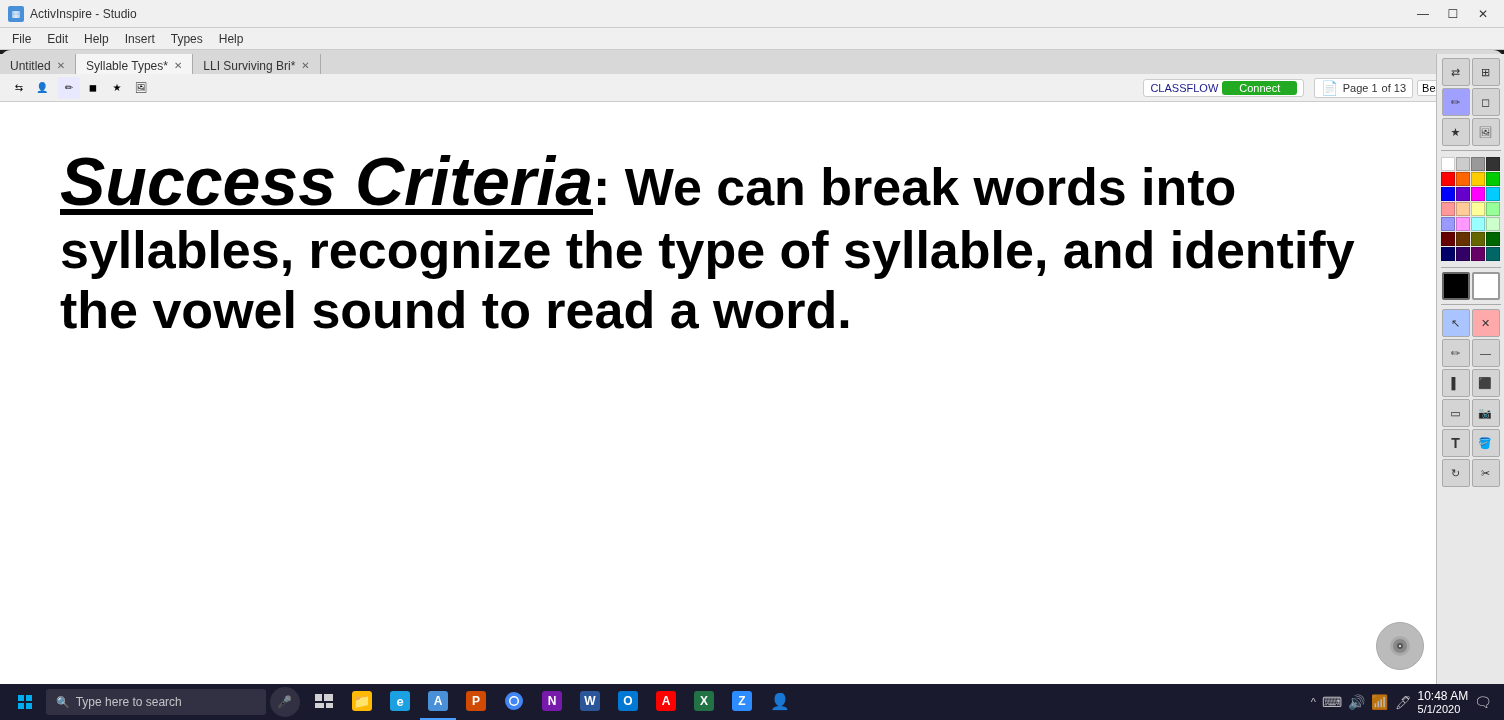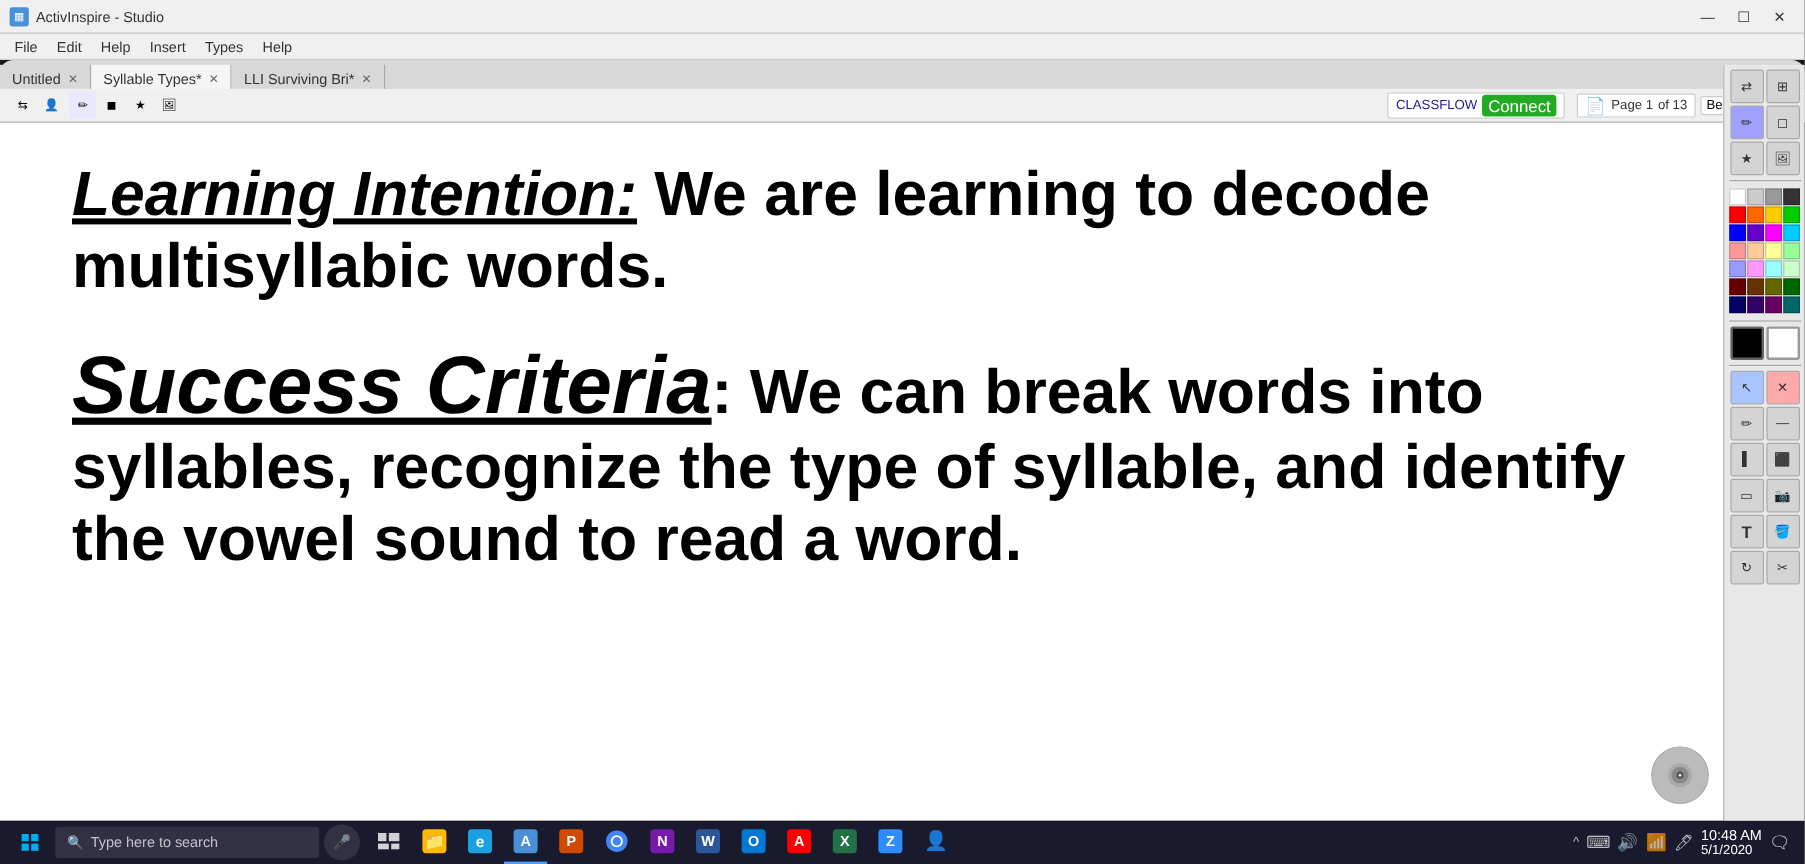"Connect" .connected-badge { font-size: 14px -> 11px; padding: 1px 5px -> 1px 17px }
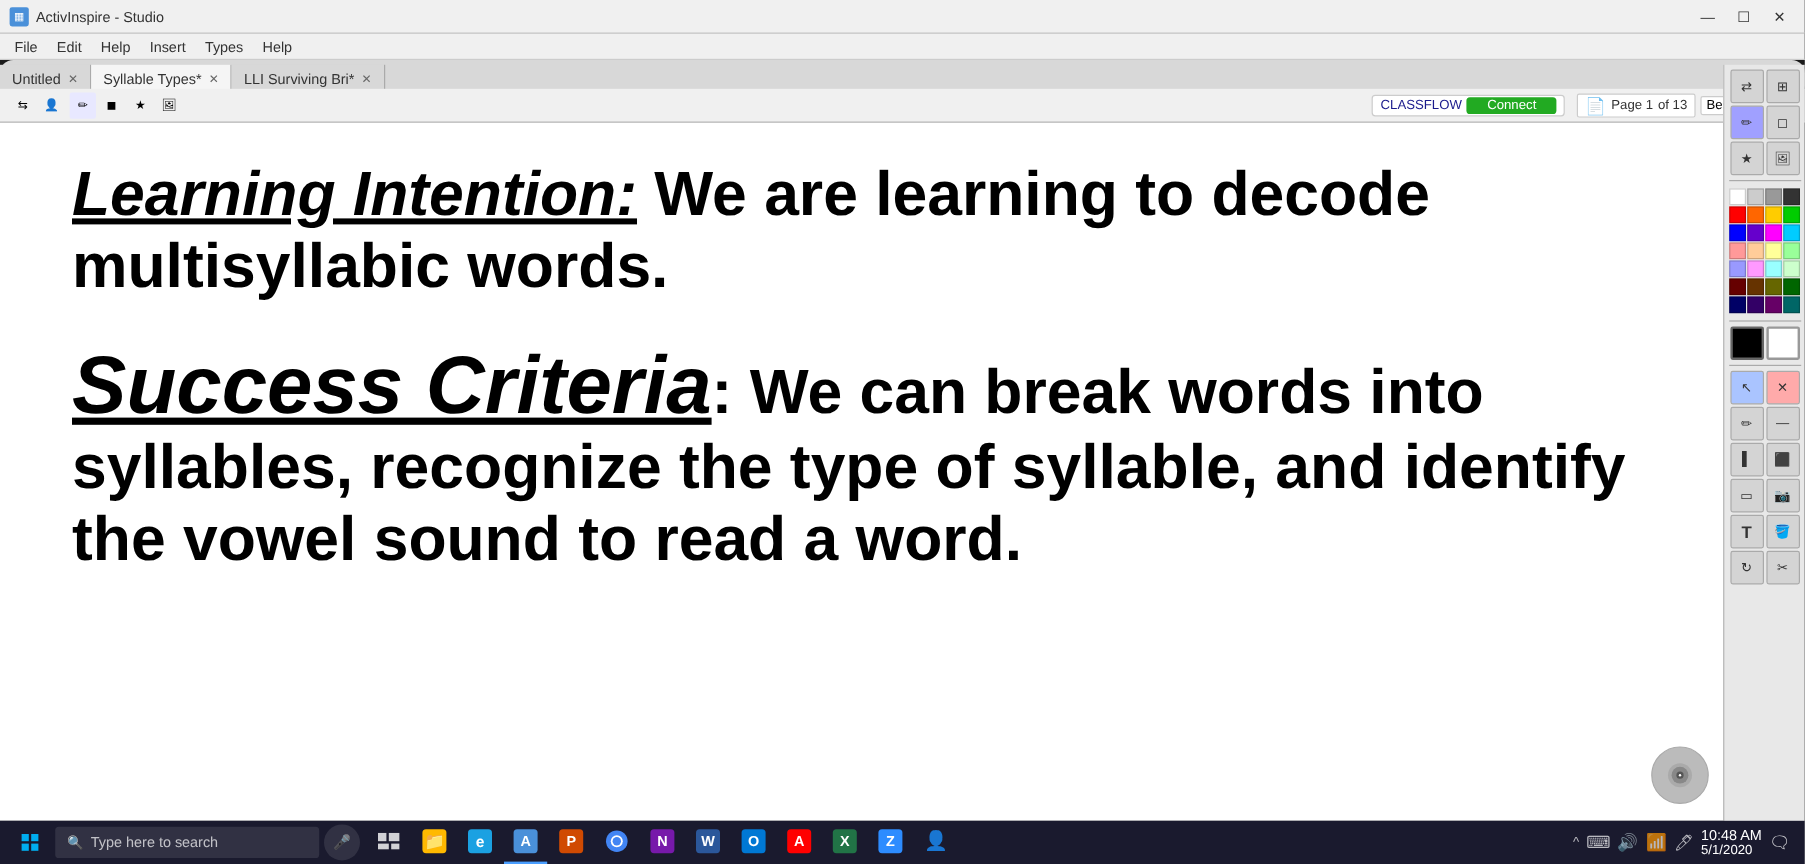"Learning Intention: We are learning" div.learning-block { html: <div> <div> <span>Learning Intention:</span><span> We are learning to decode multisyllabic words.</span> </div> </div> -> none }
